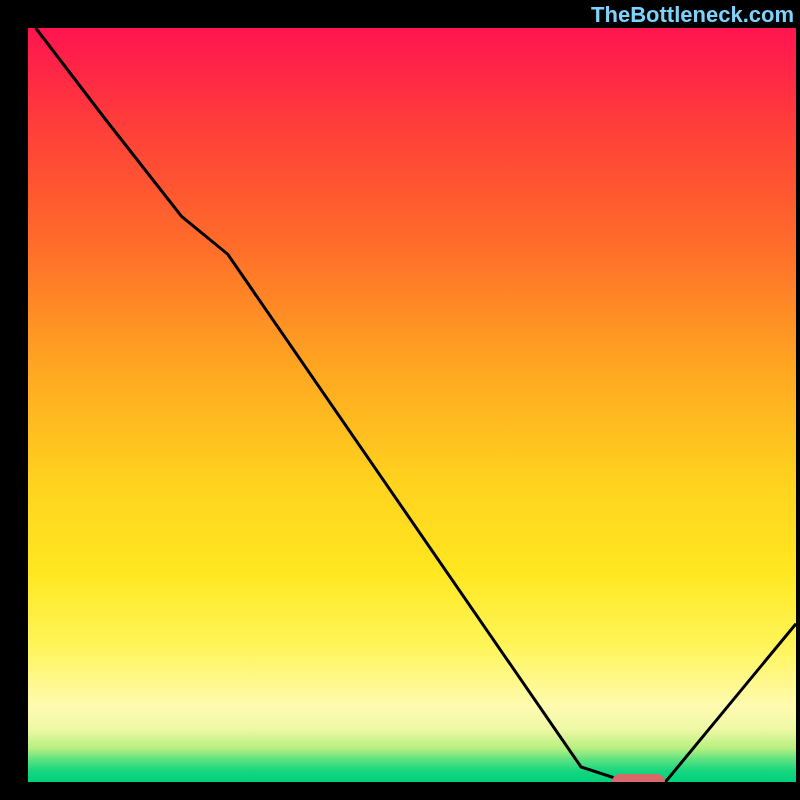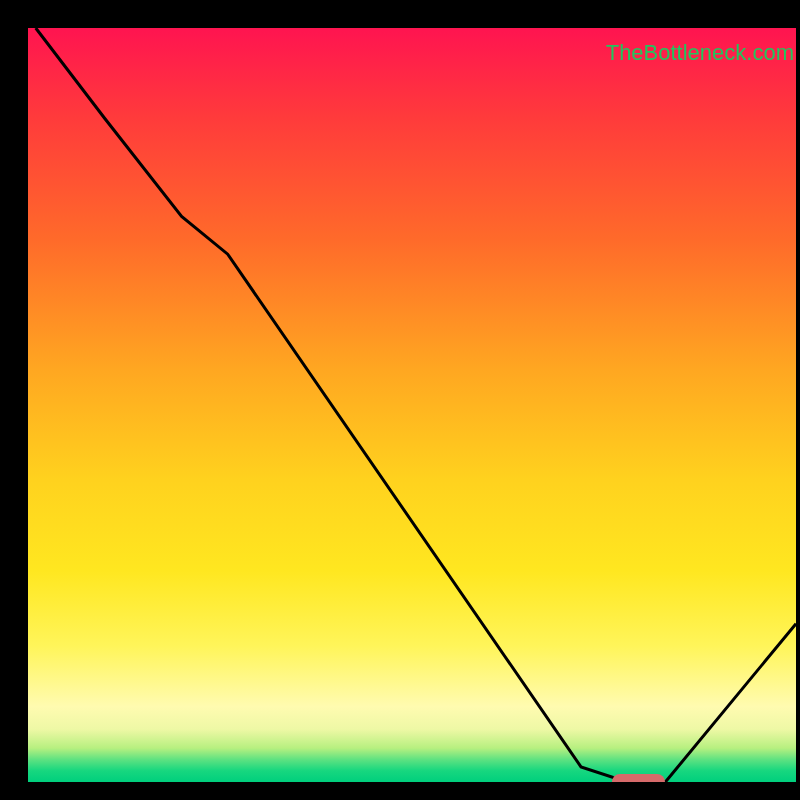"TheBottleneck.com" .watermark { color: #22c55e -> #7dd3fc; font-weight: 400 -> 700; margin-top: 38px -> none }
